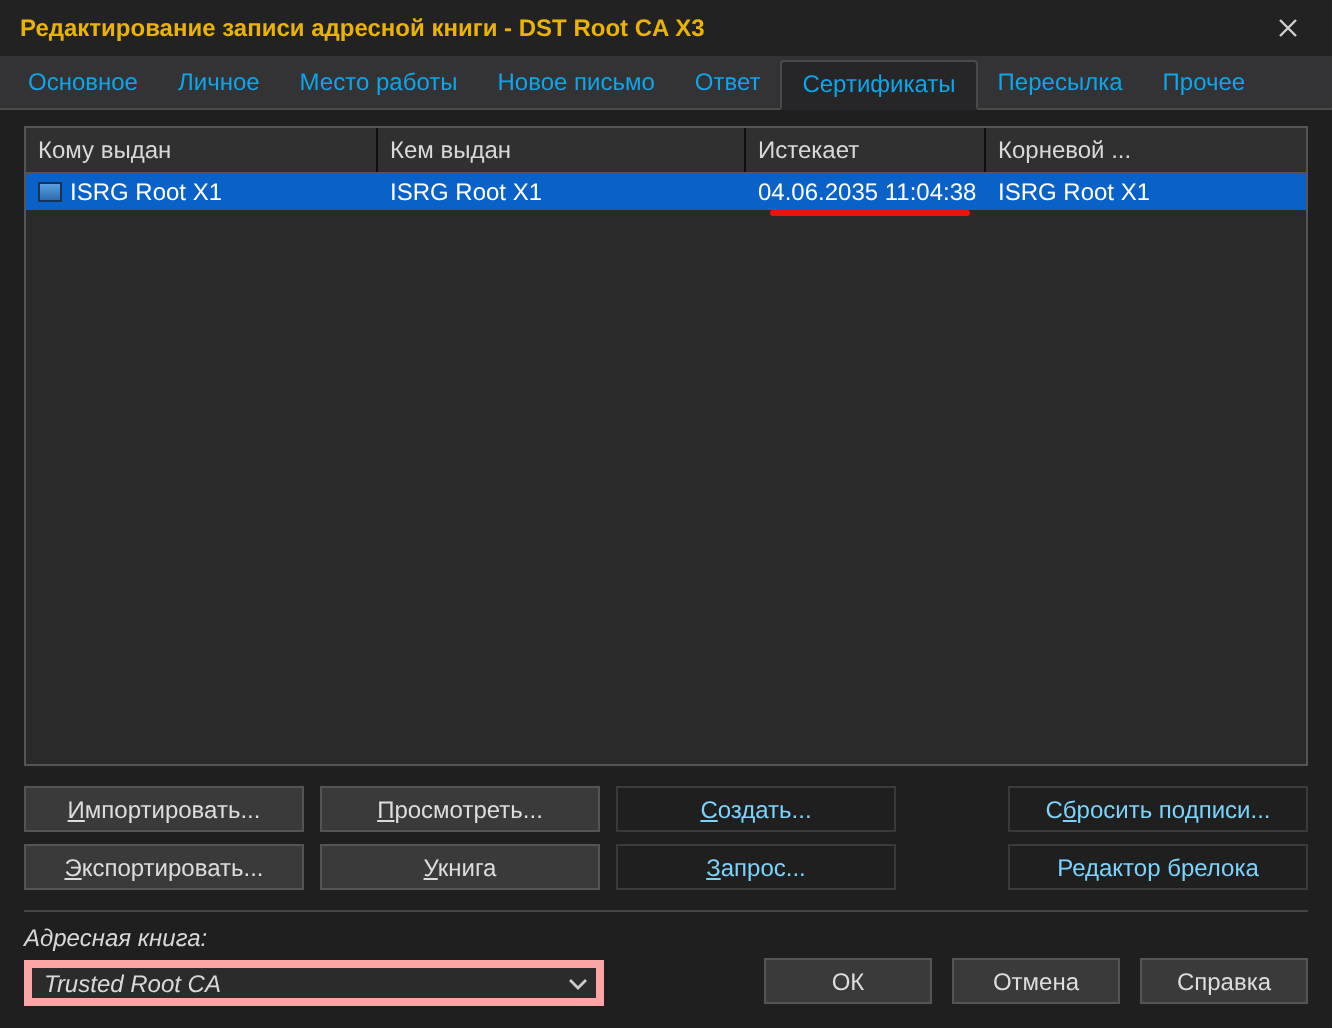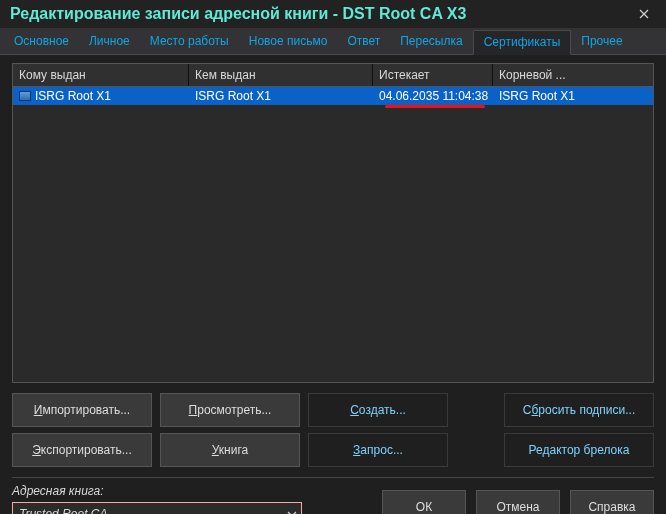"Редактирование записи адресной книги -" .title-bar .title { color: #5eead4 -> #eab308; font-size: 16px -> 12px }
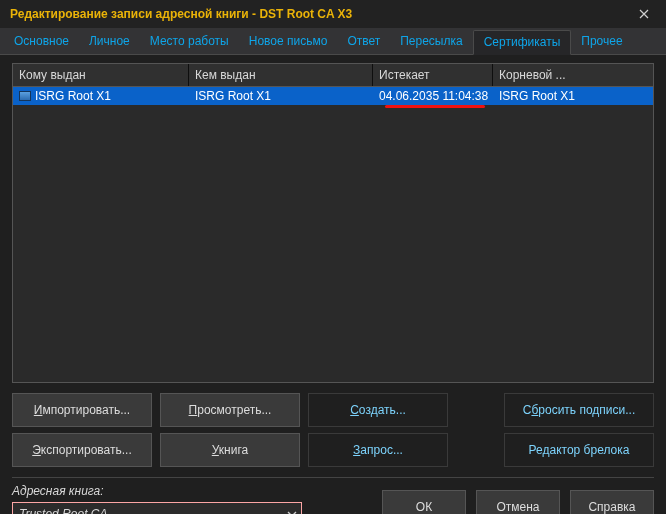"Пересылка" div.tab { order: before "Сертификаты" -> after "Сертификаты" }
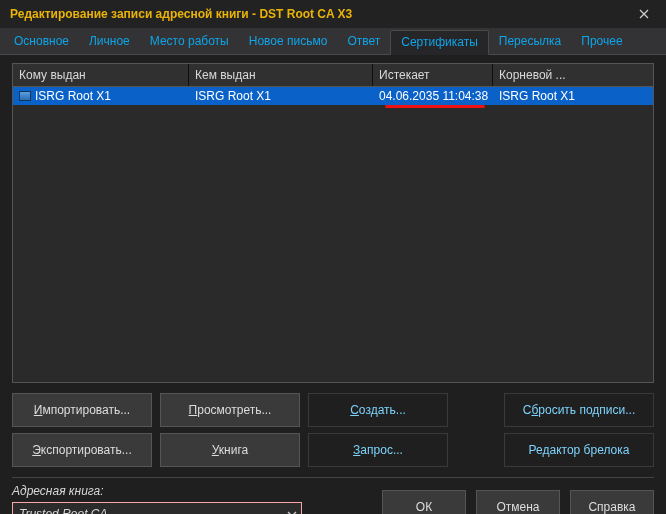"Импортировать..." .btn { height: 34px -> 23px }
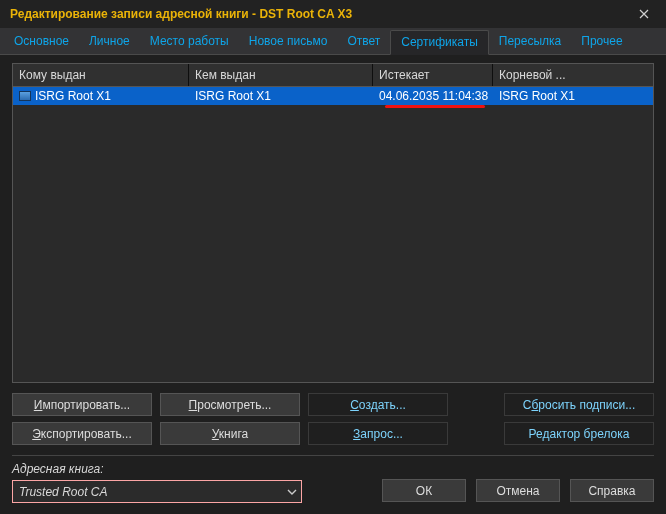"Trusted Root CA" .combo { border: 1px solid #fca5a5 -> 4px solid #fca5a5 }
